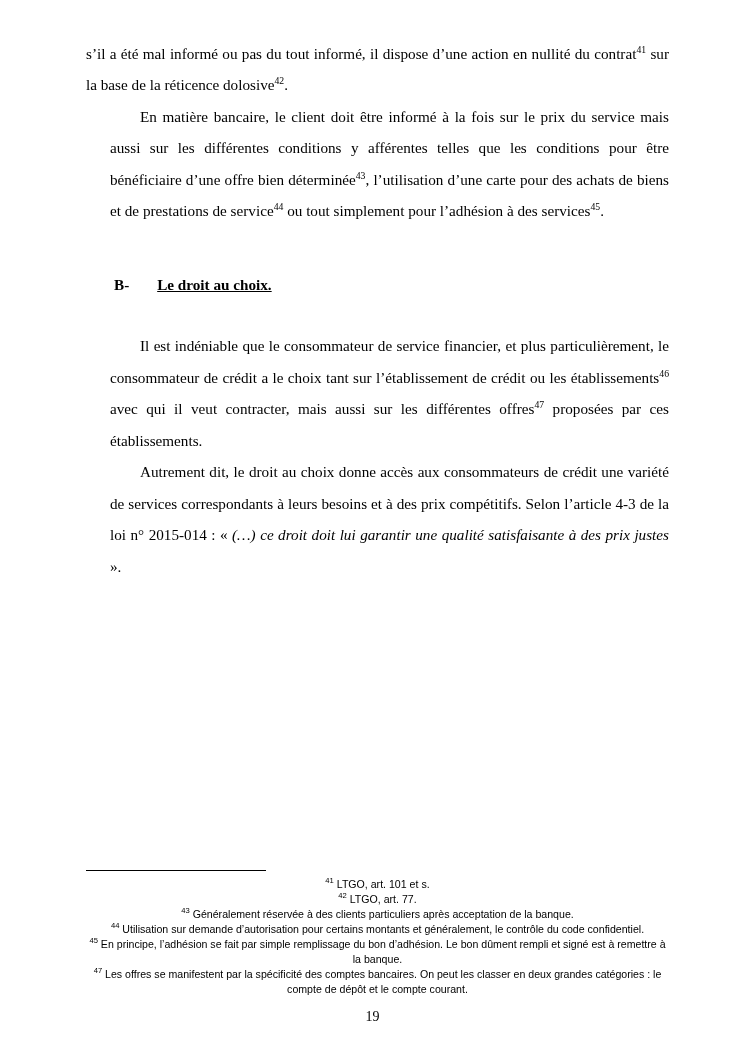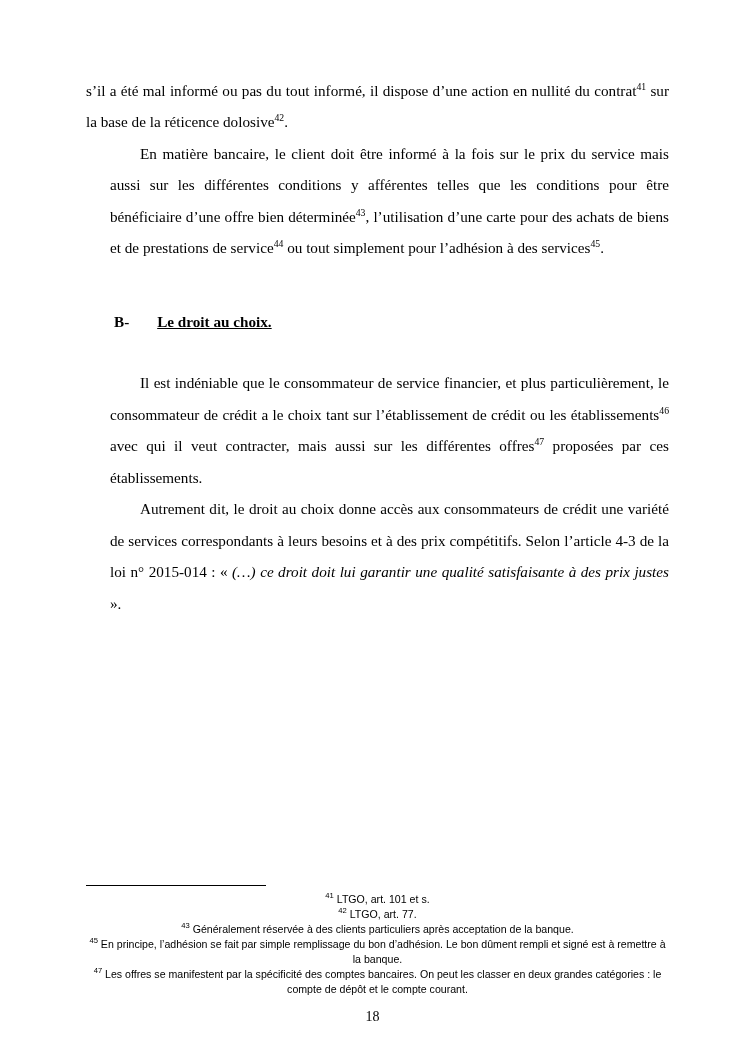"s’il a été mal informé" .page { padding: 75px 76px 20px 86px -> 38px 76px 20px 86px }
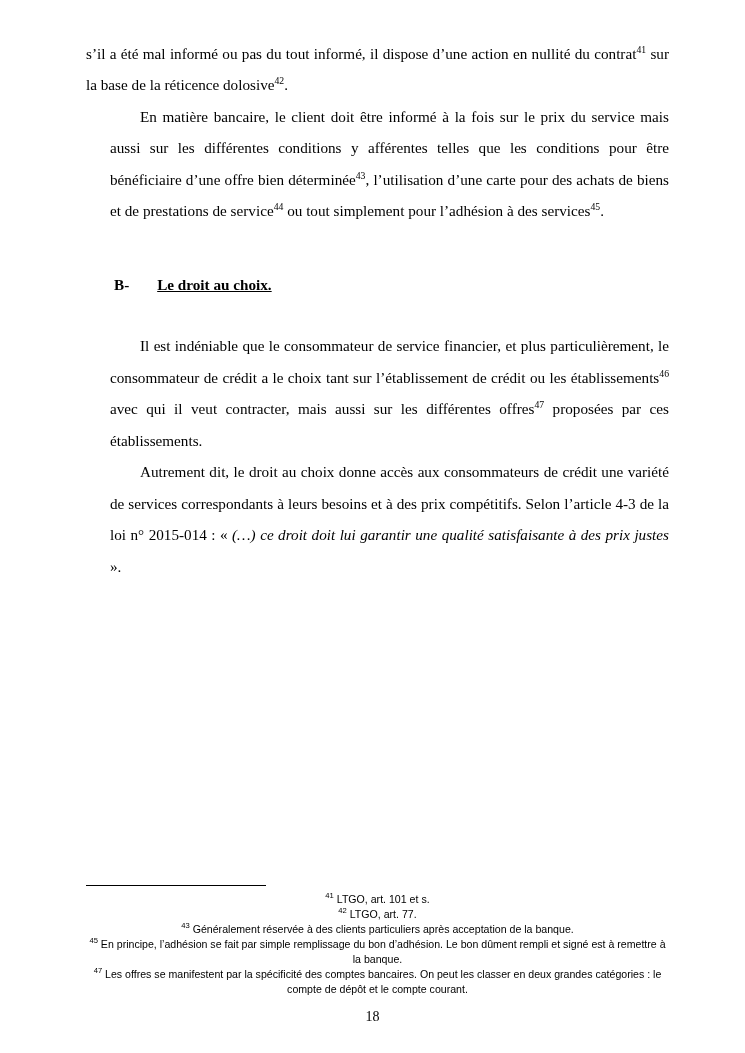"44 Utilisation sur demande" p.fn { html: none -> <p><sup>44</sup> Utilisation sur demande d’autorisation pour certains montants et généralement, le contrôle du code confidentiel.</p> }
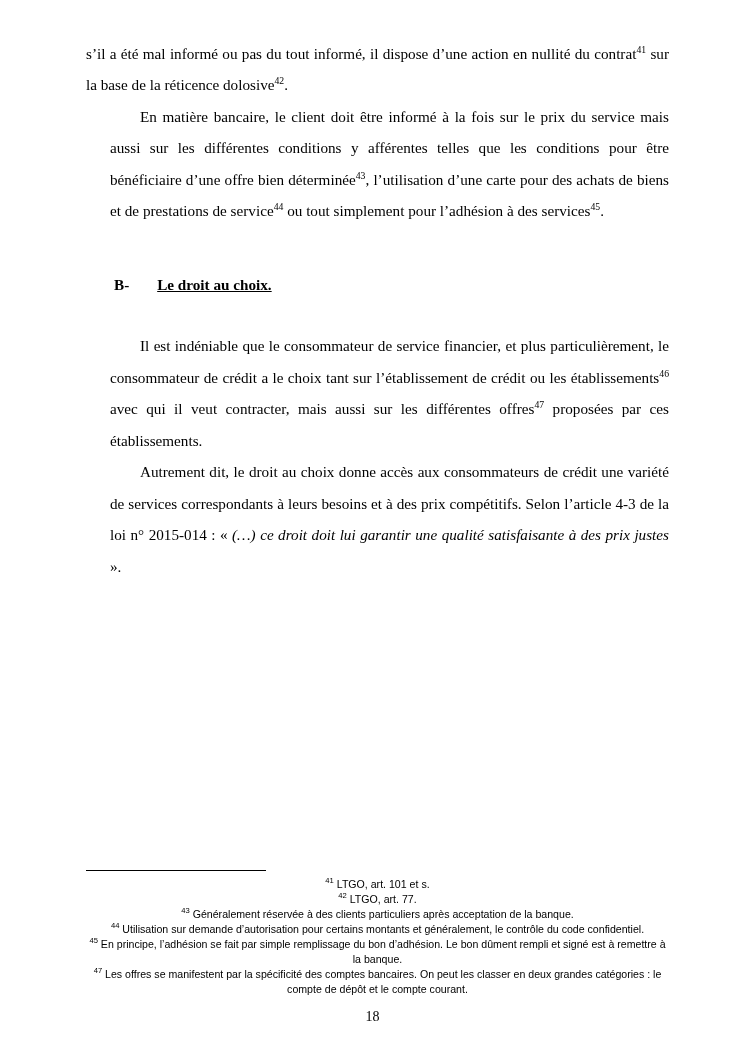"18" div.page-number { text: 18 -> 19 }
